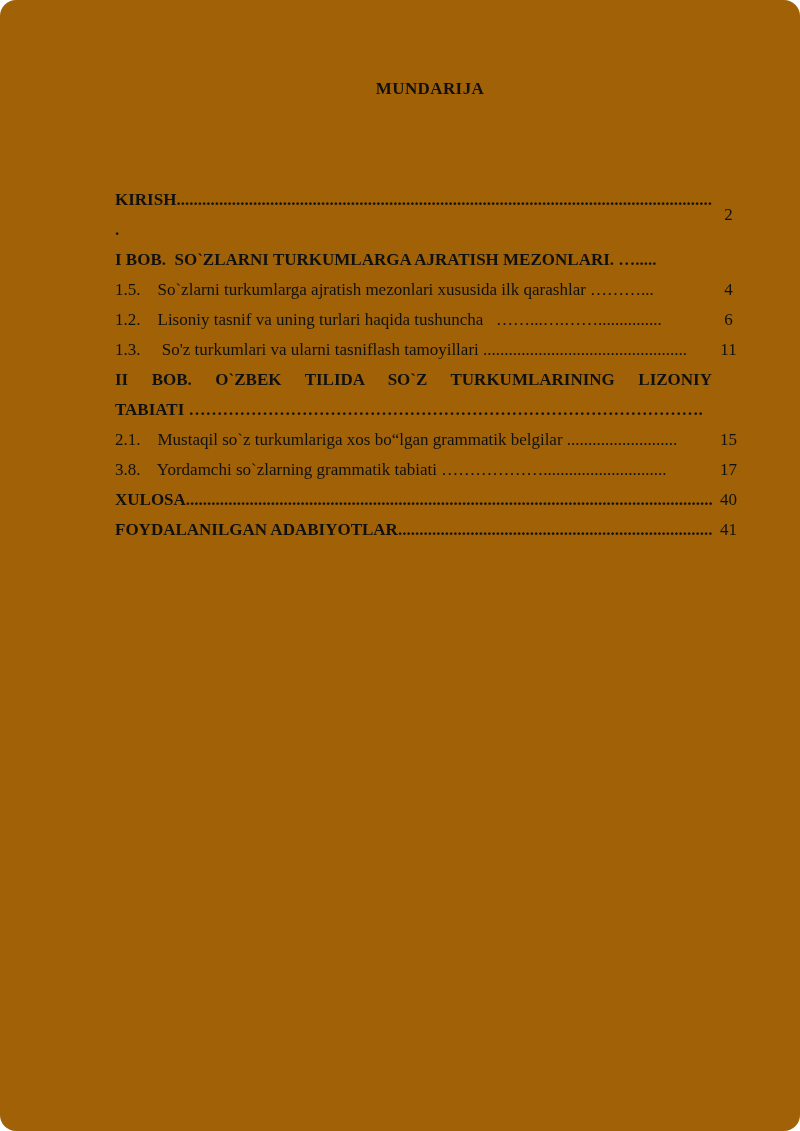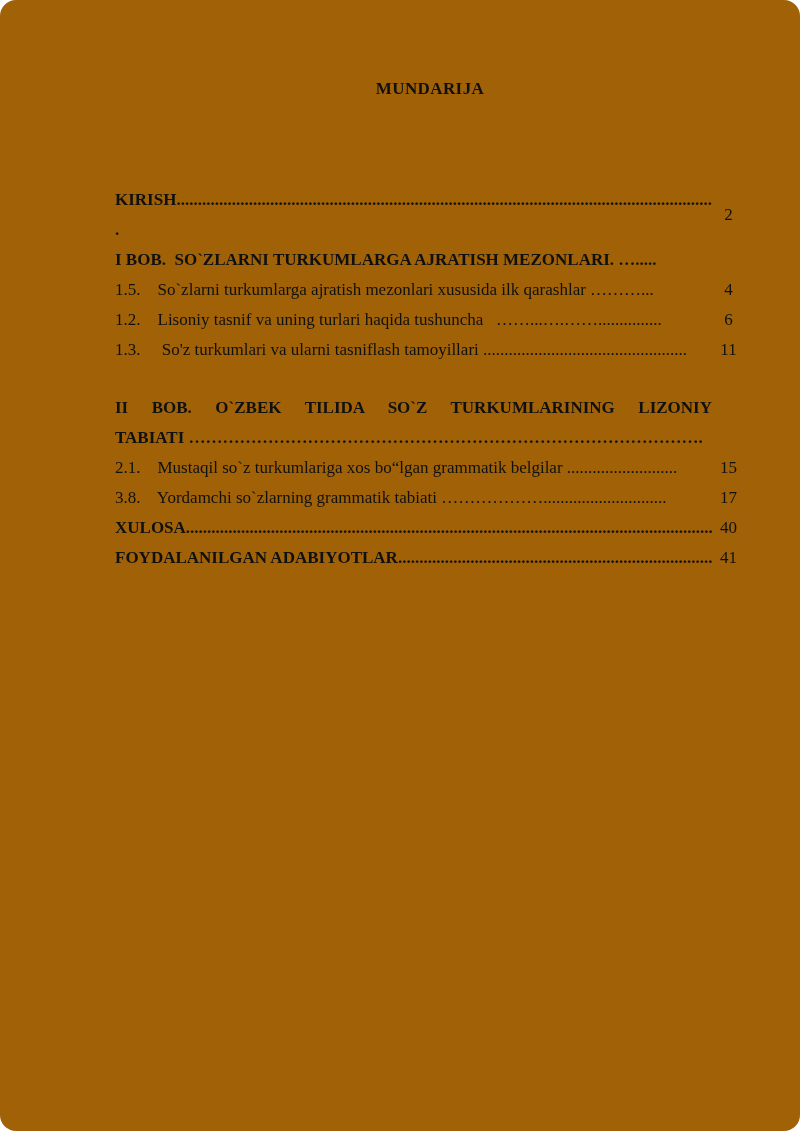"II BOB. O`ZBEK TILIDA SO`Z" .line.justify { margin-top: 28px -> none }
